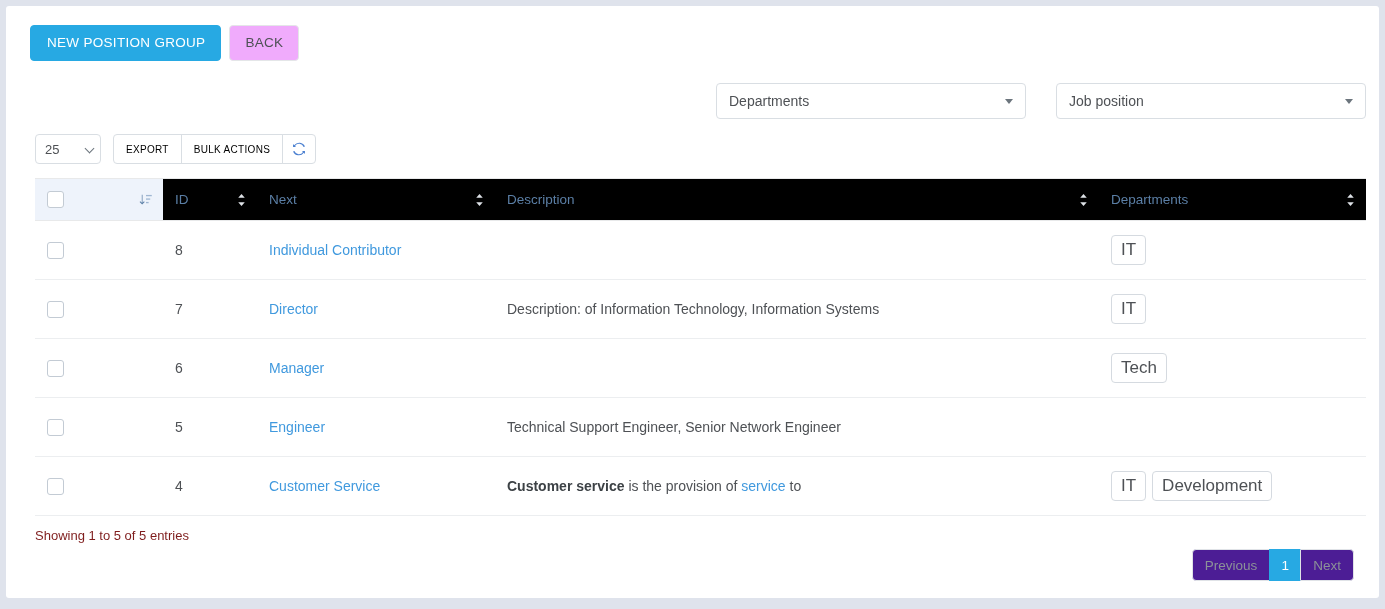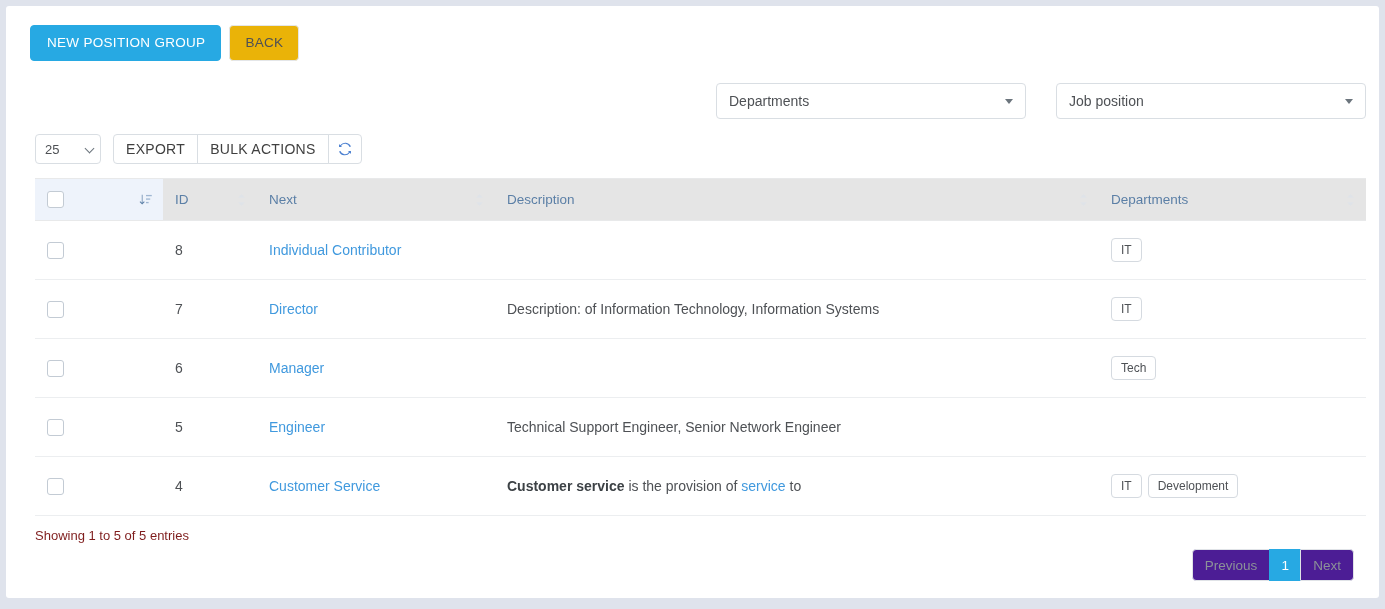"BACK" .btn-default { background: #eab308 -> #f0abfc }
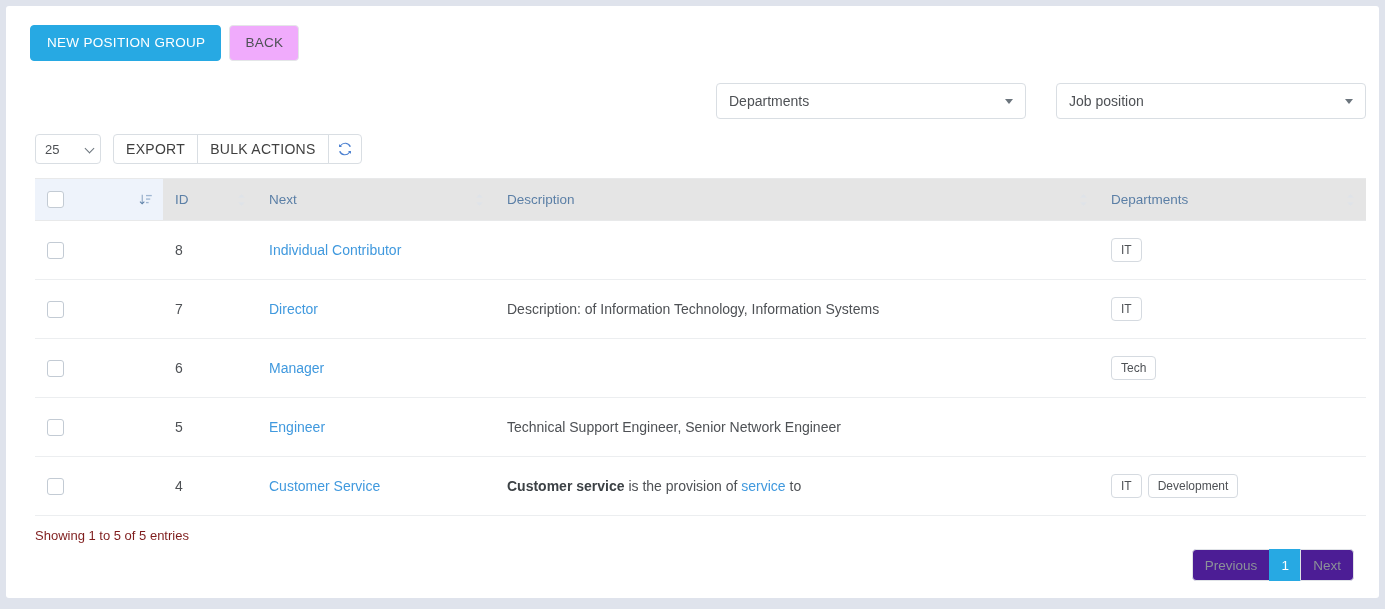"EXPORT" .btn-group > button { color: #404040 -> #000000; font-size: 14px -> 10px }
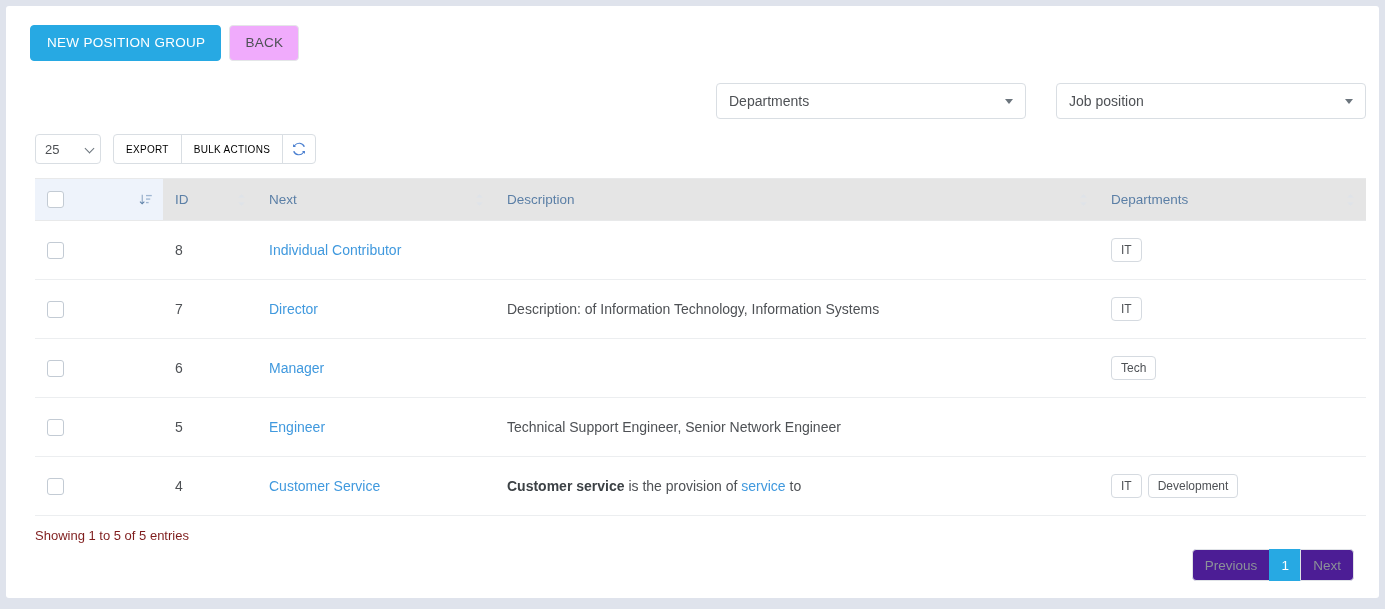"ID" table.dt thead th { background: #e5e5e5 -> #000000 }
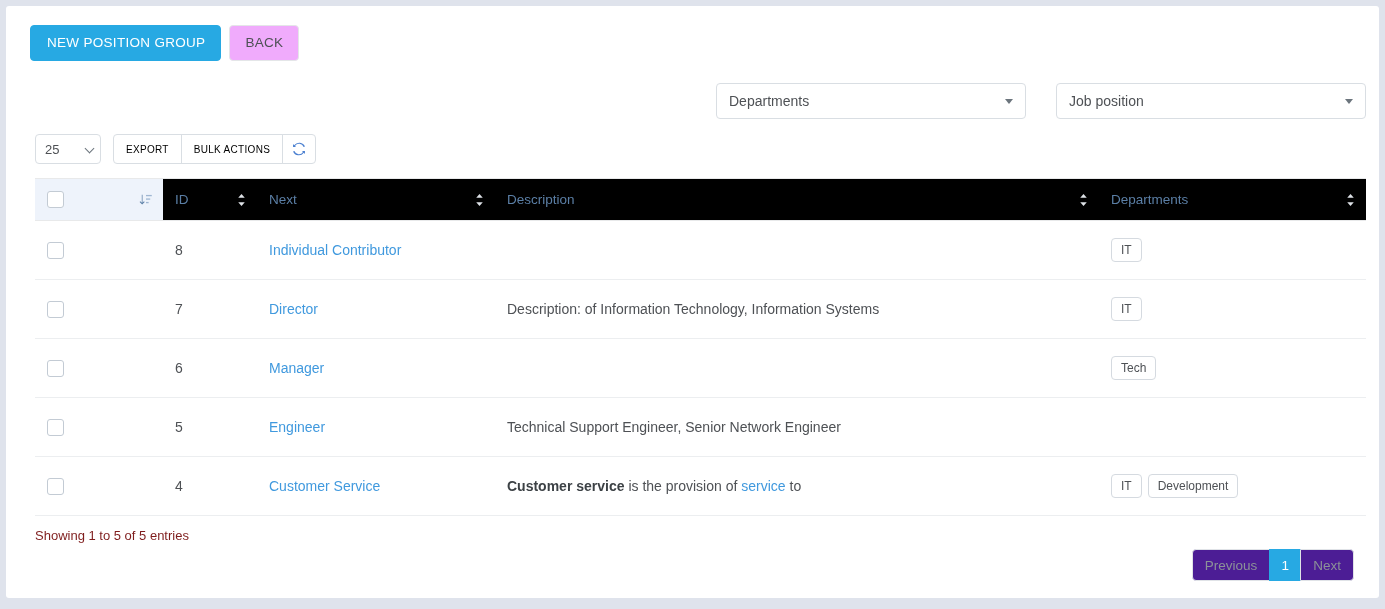"IT" .badge-out { font-size: 12px -> 17px }
